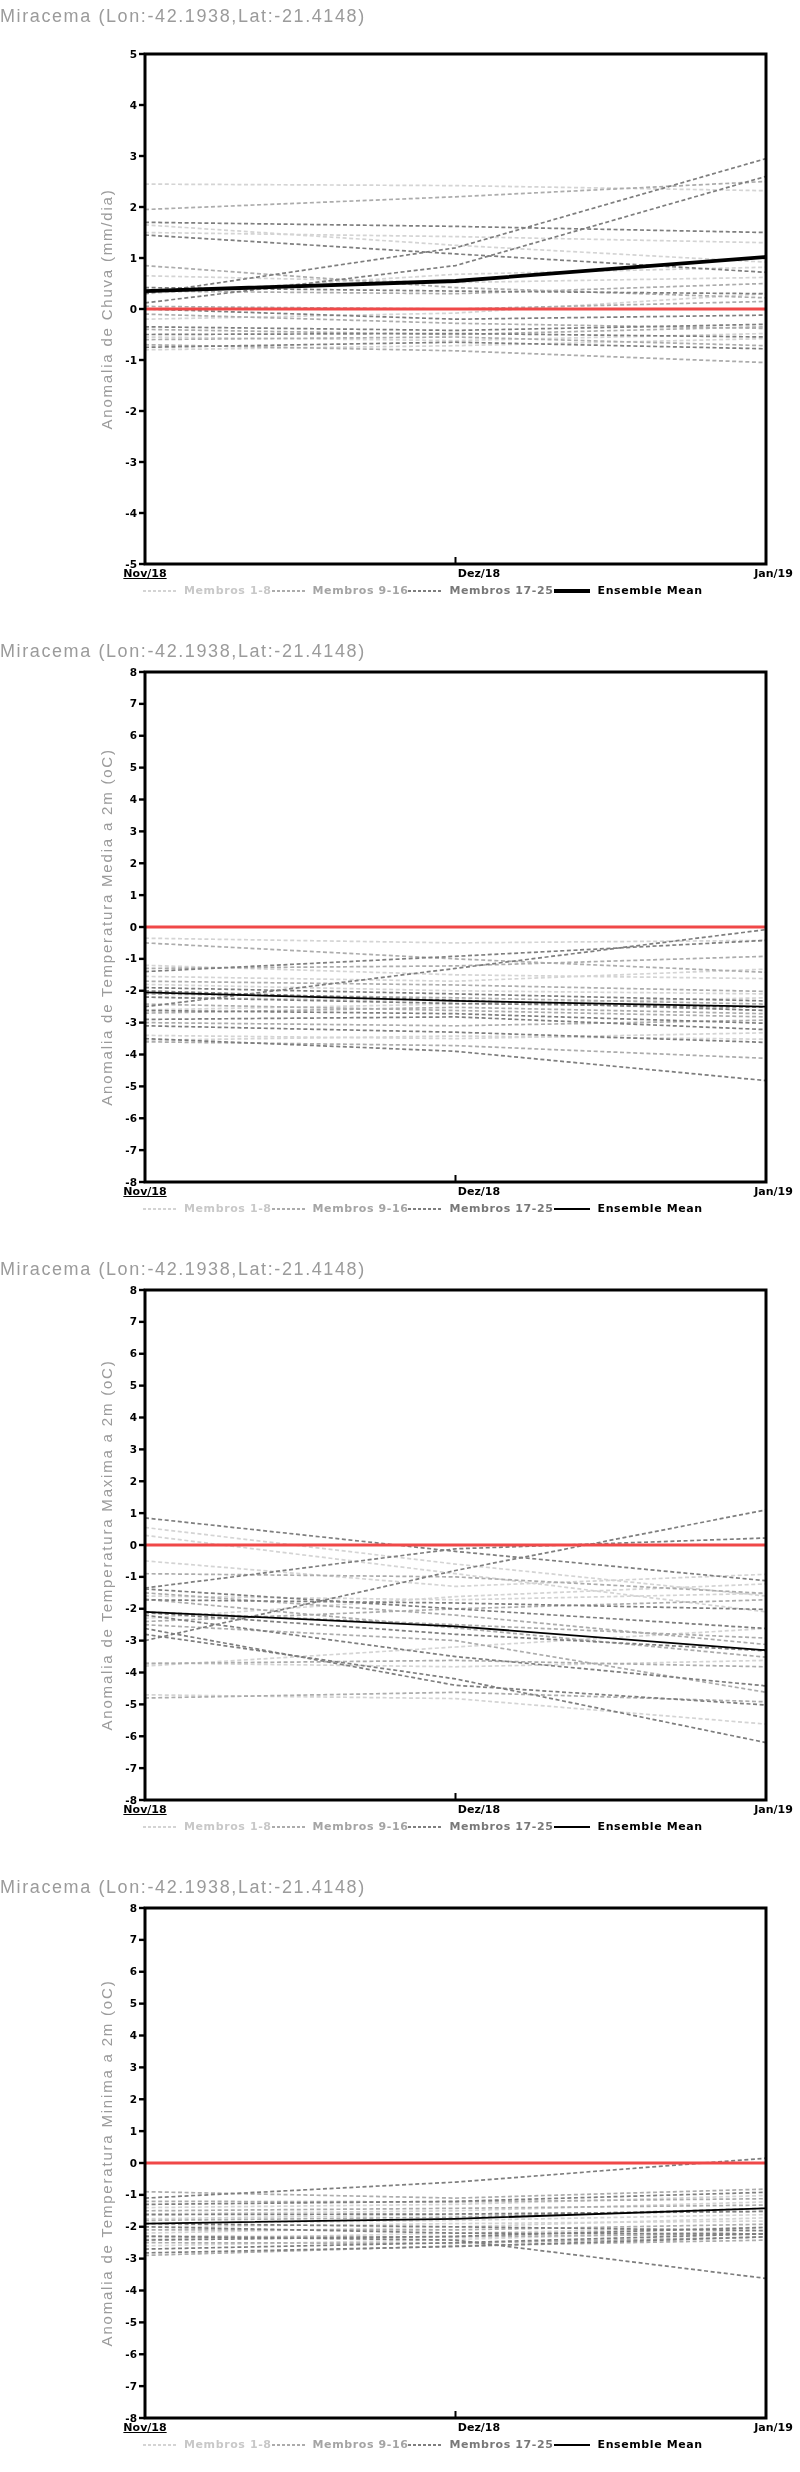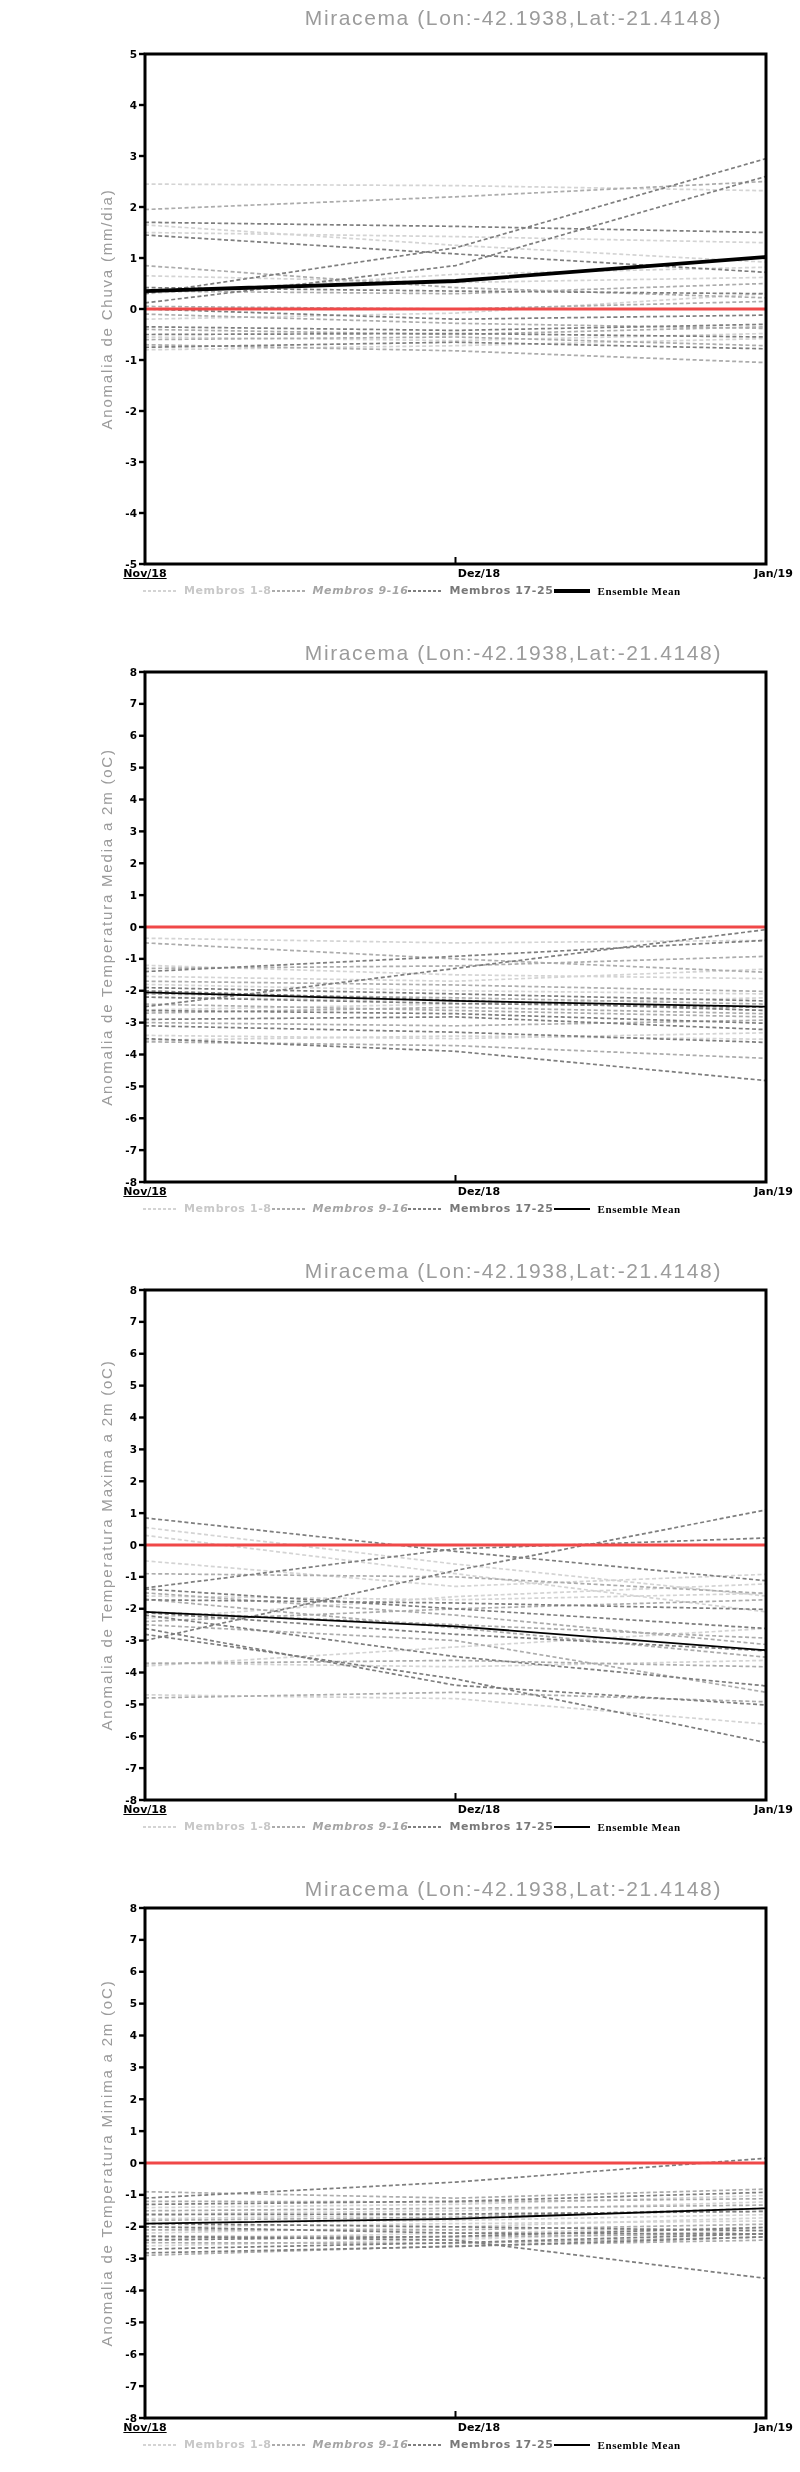"Miracema (Lon:-42.1938,Lat:-21.4148)" .chart-title { font-size: 21px -> 18px; text-align: right -> left }
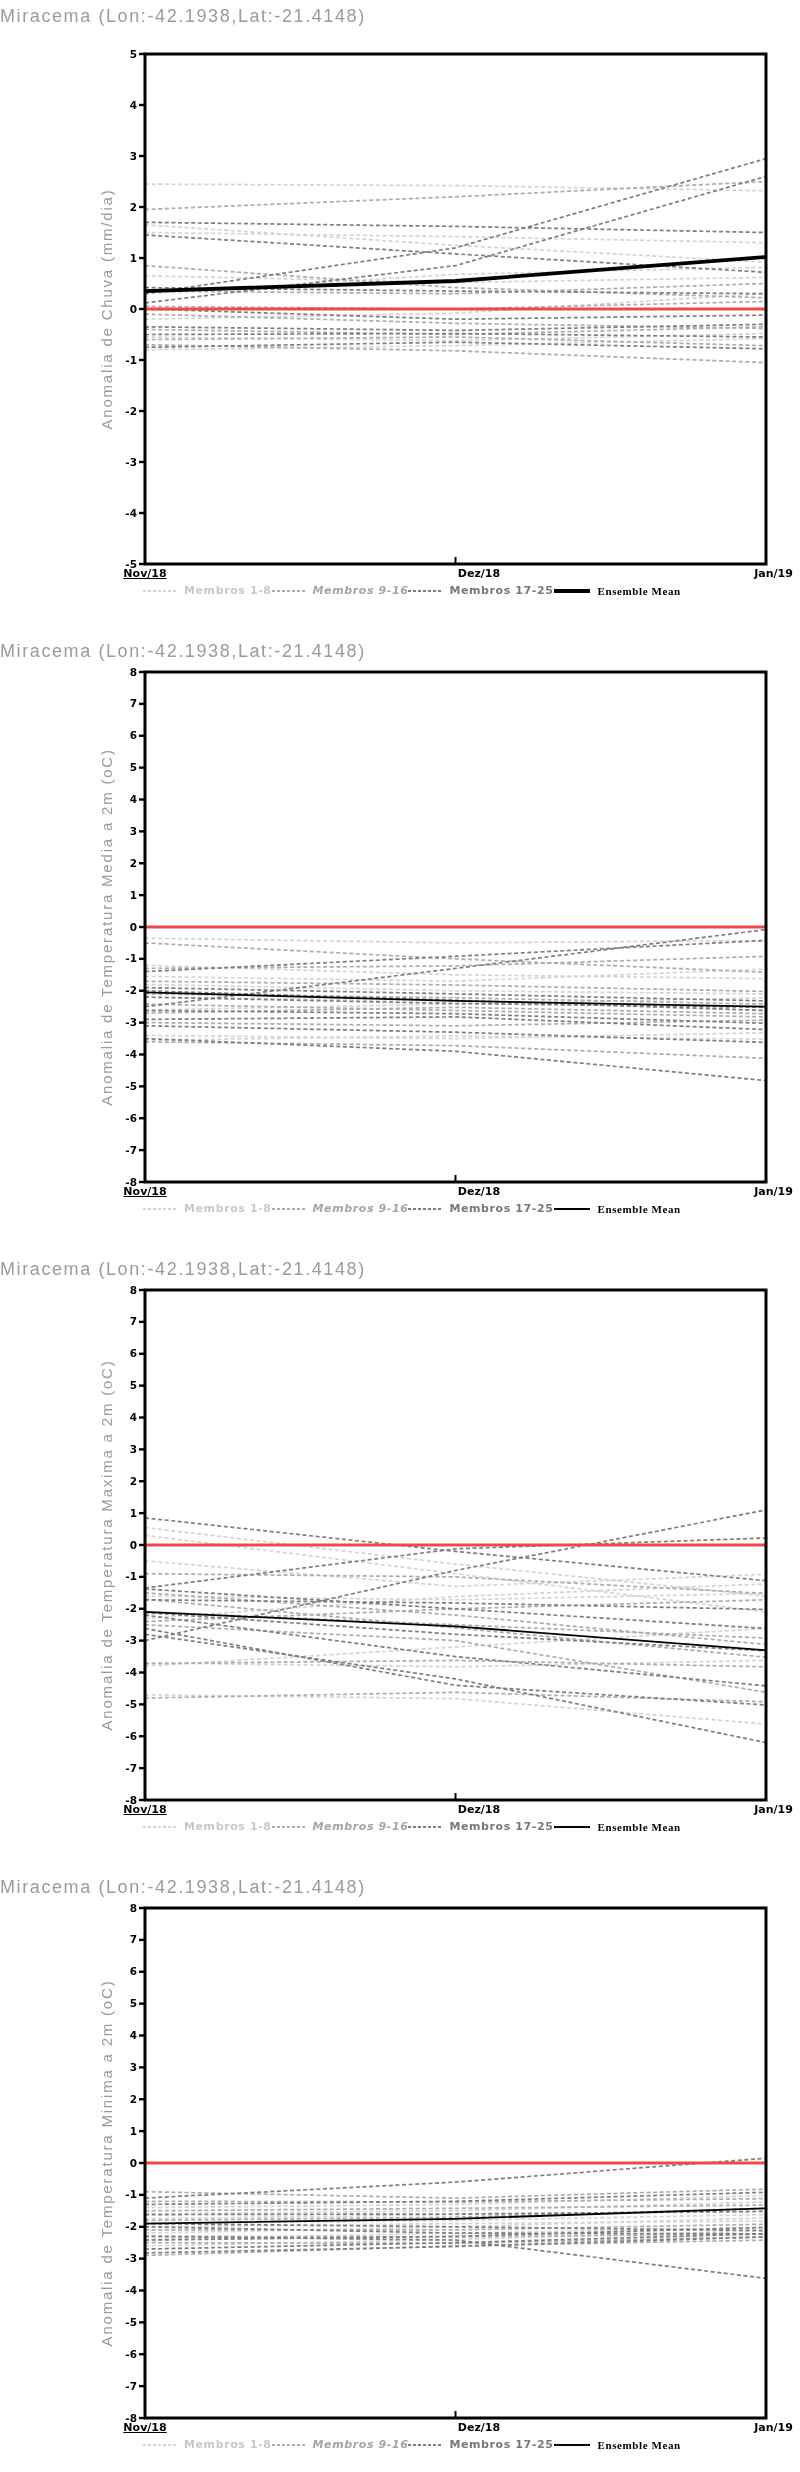"Membros 9-16" .lab-g2 { font-style: italic -> none }
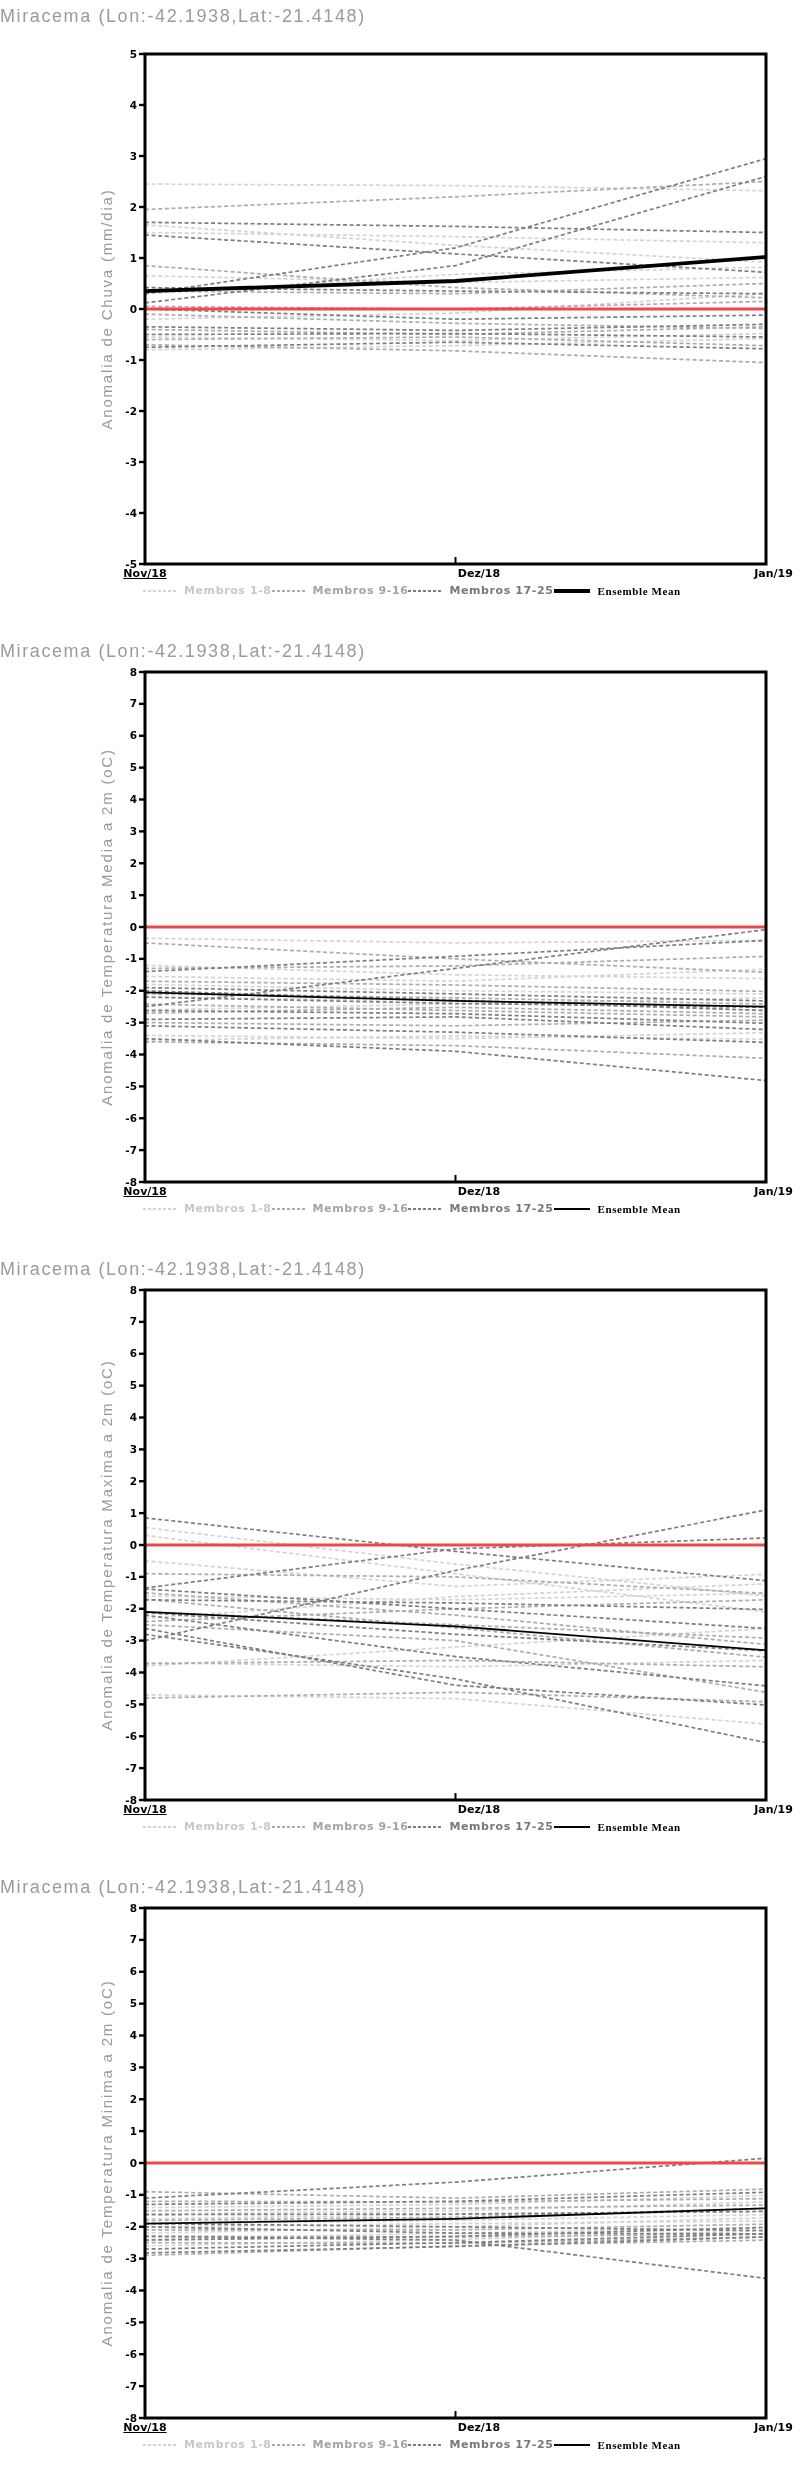"Ensemble Mean" .lab-mean { font-family: Liberation Serif, serif -> none }
